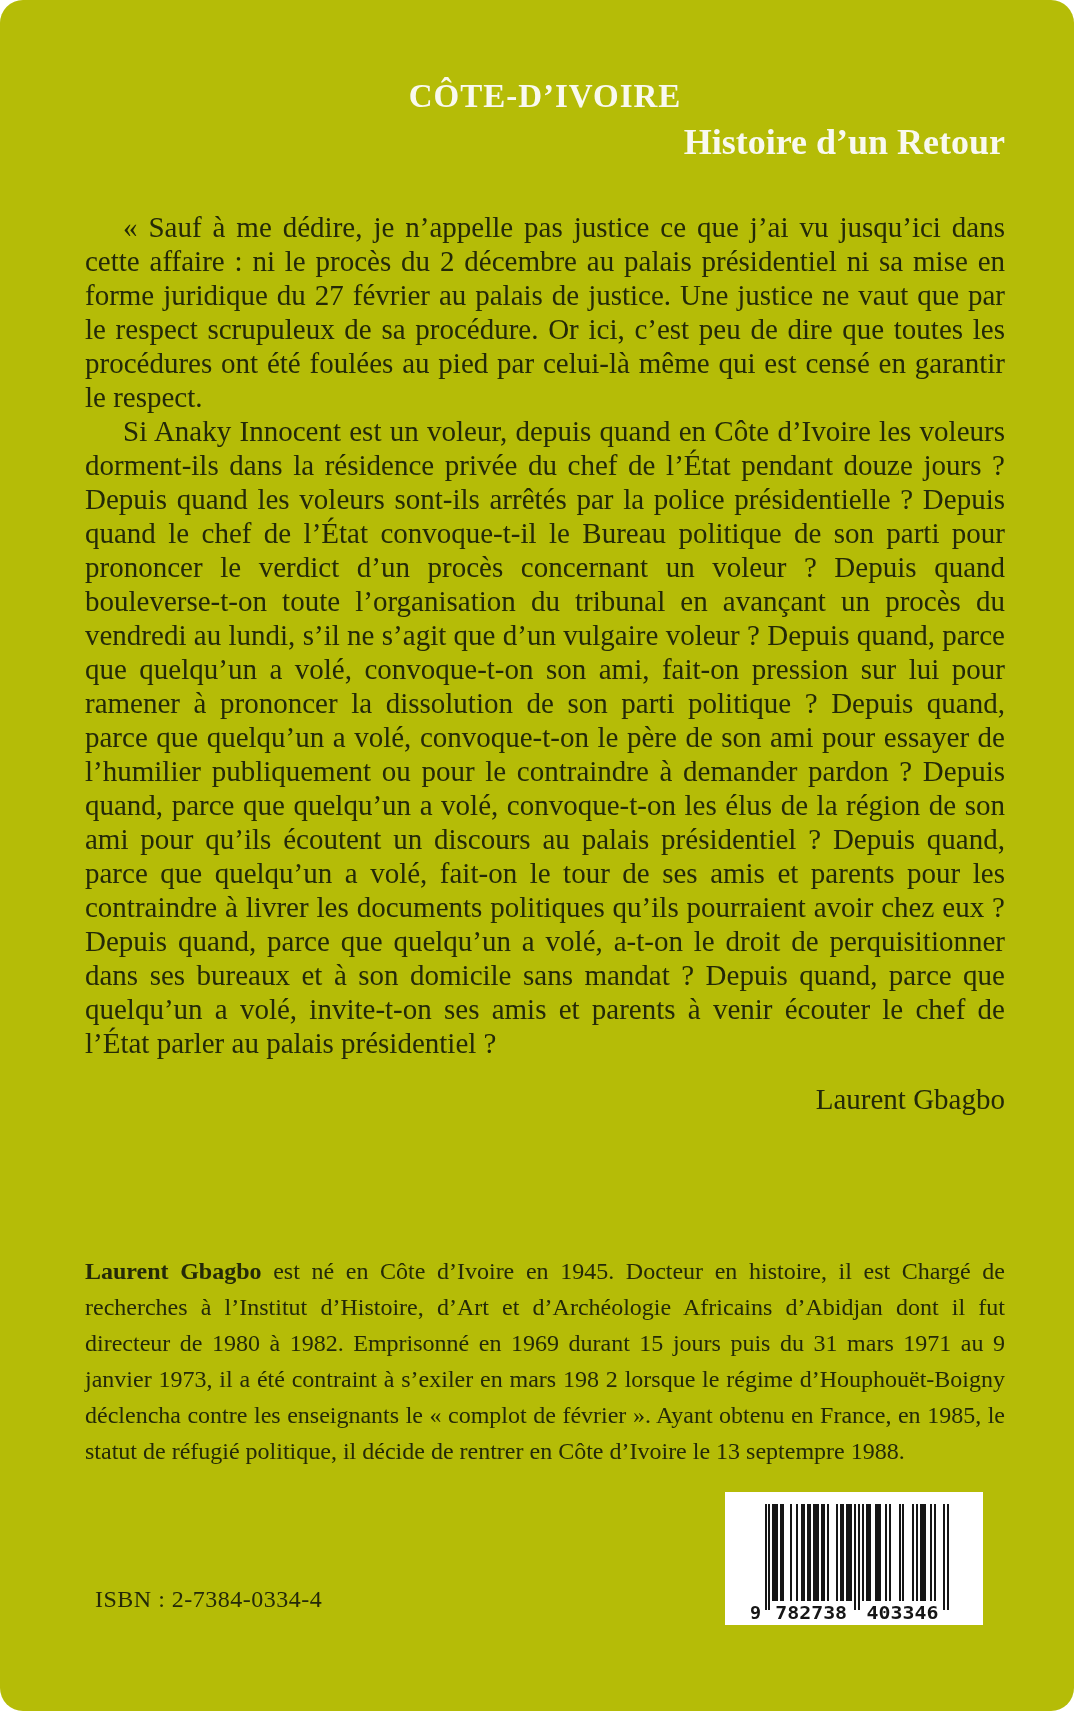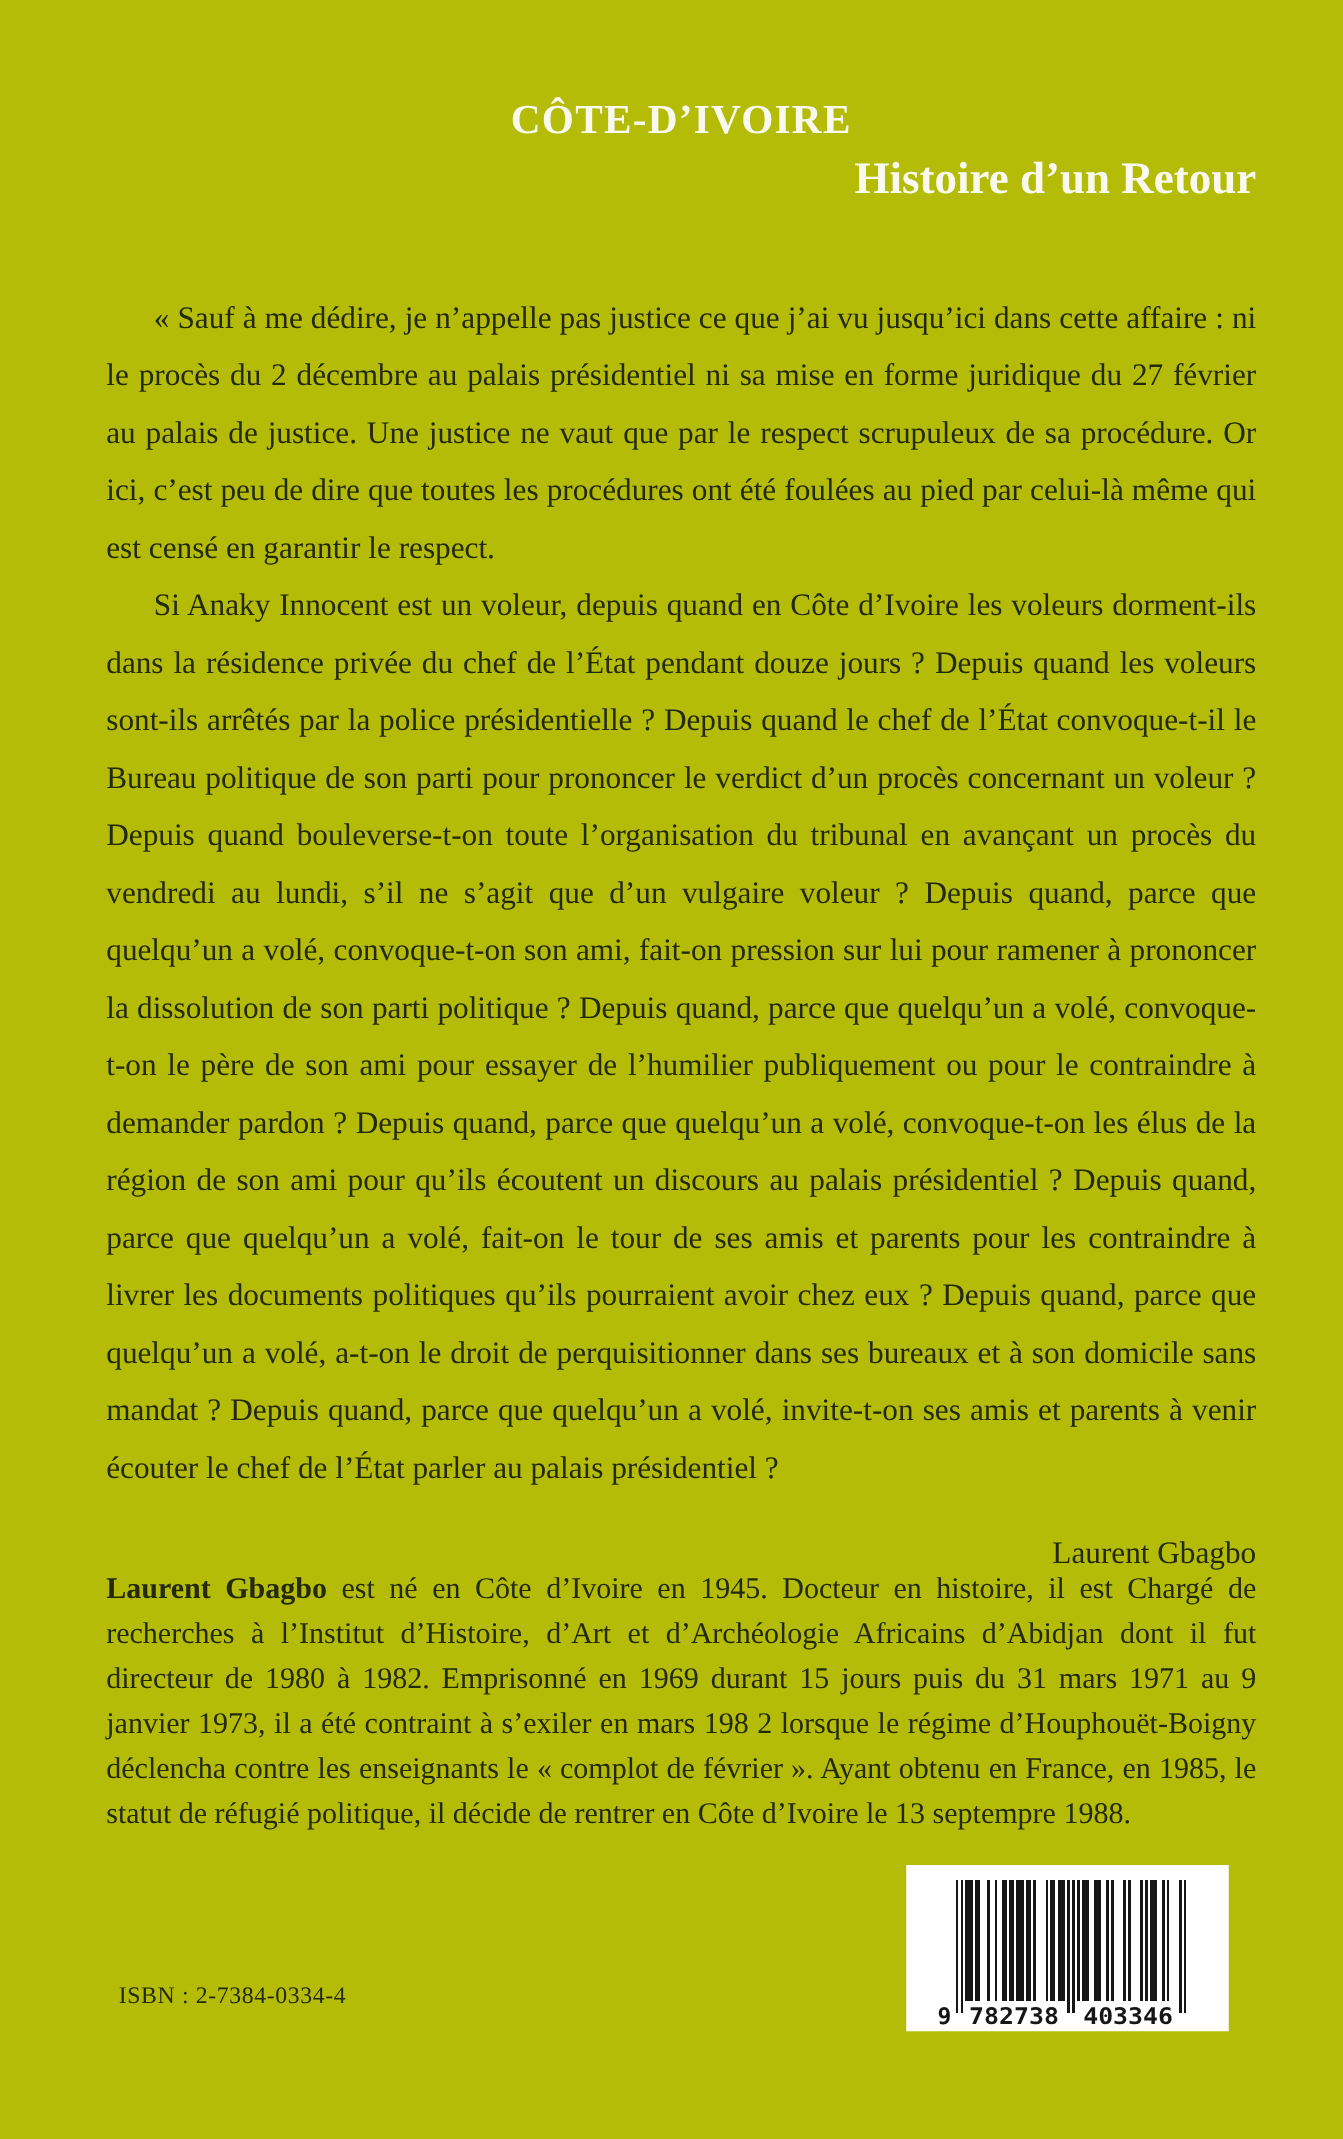"CÔTE-D’IVOIRE" .page { border-radius: none -> 23px }
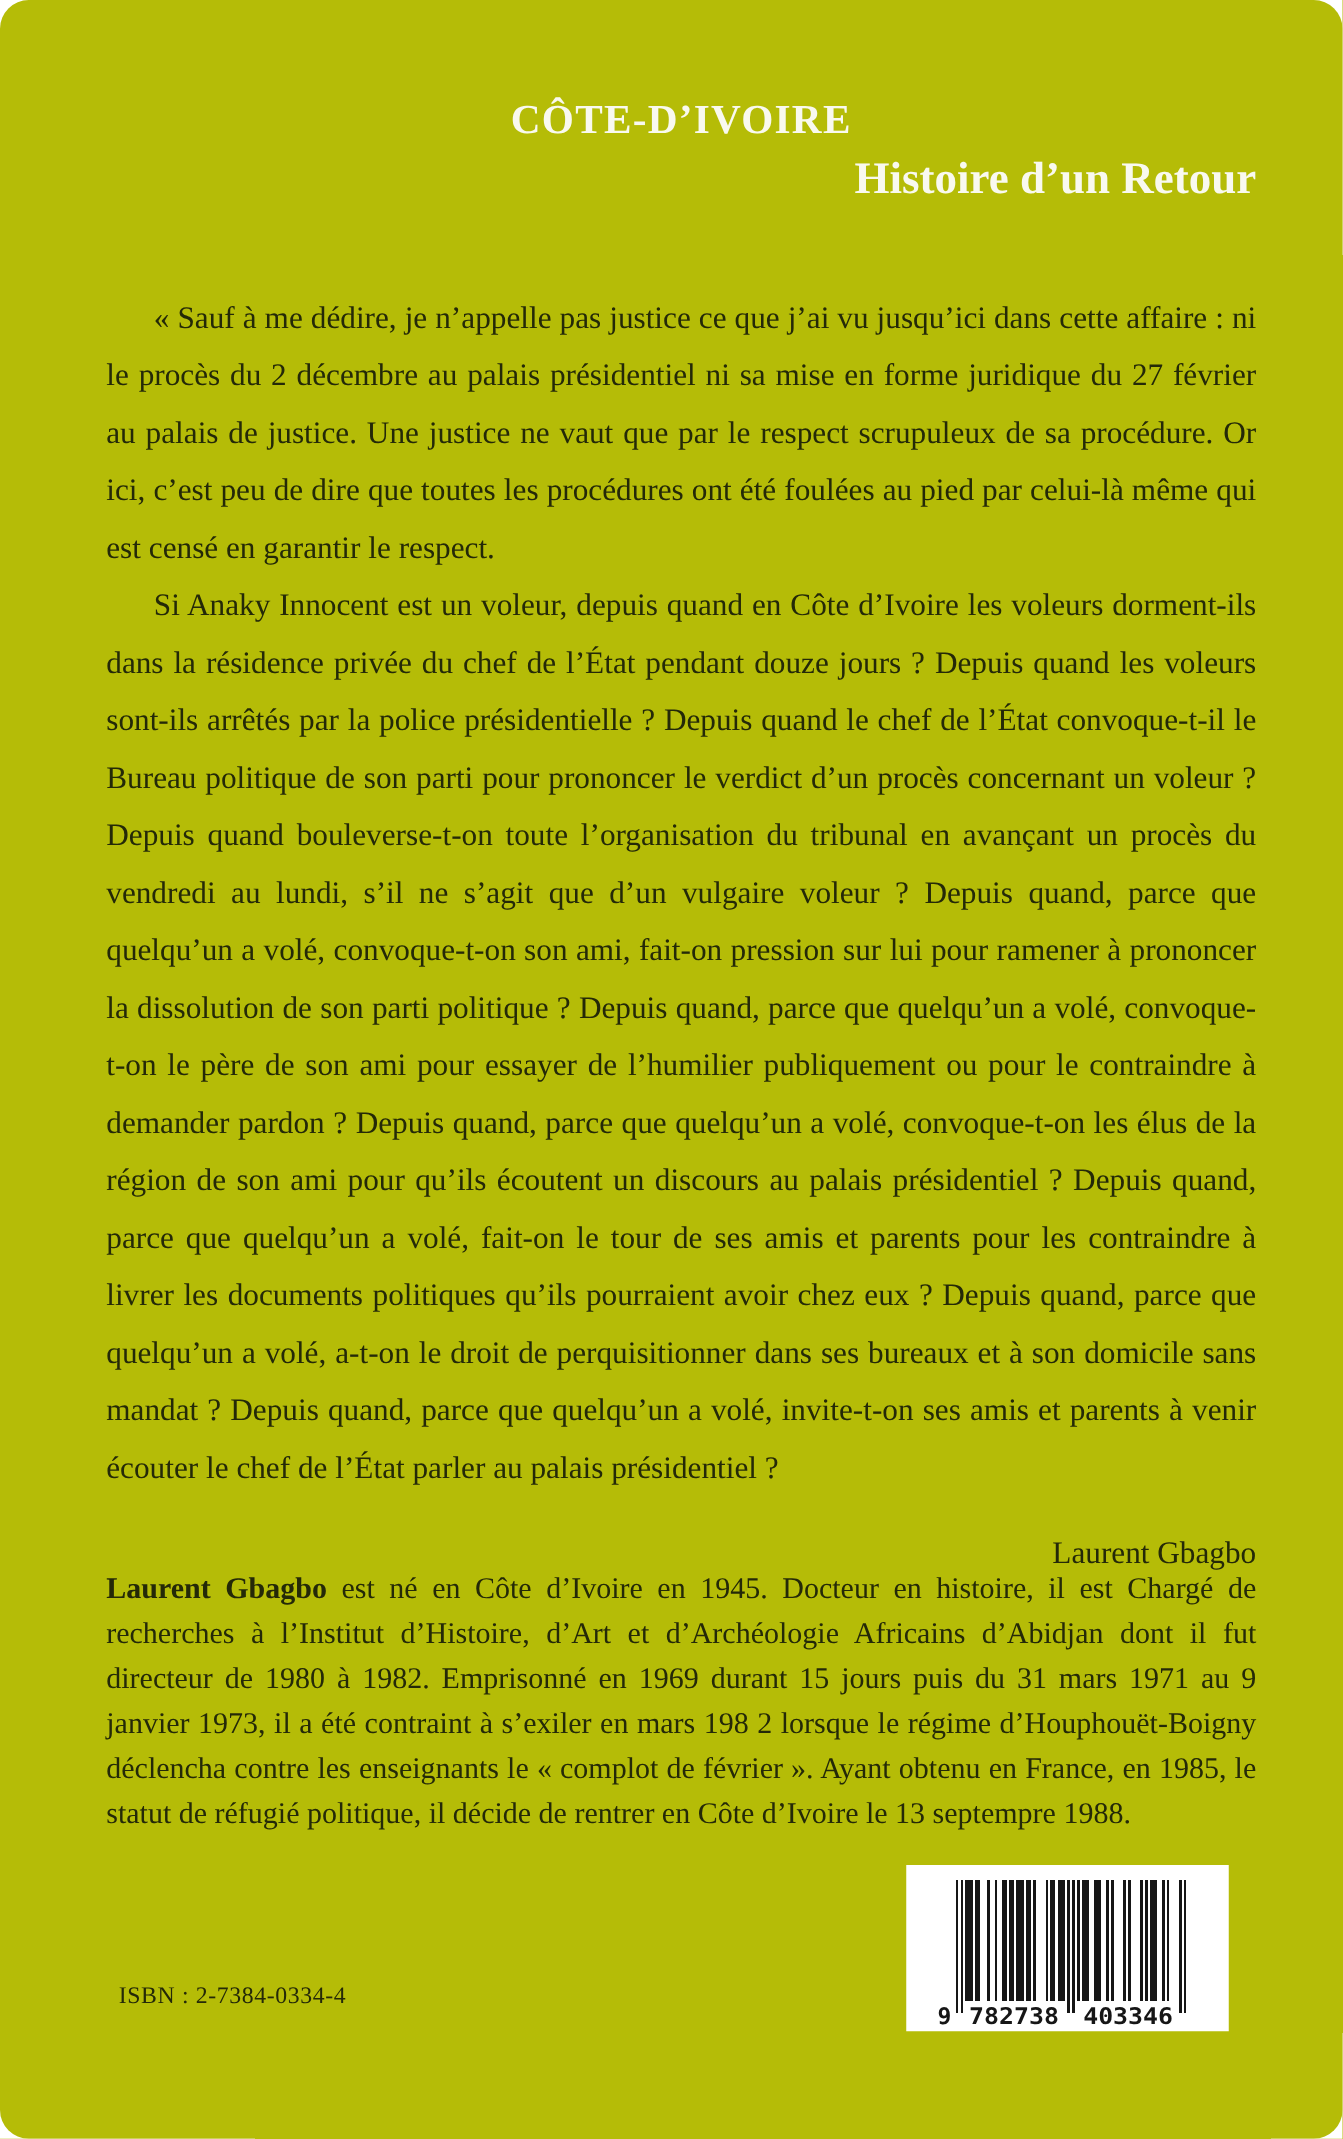"« Sauf à me dédire," .quote { font-size: 25px -> 29px; line-height: 46px -> 34px; top: 232px -> 210px }
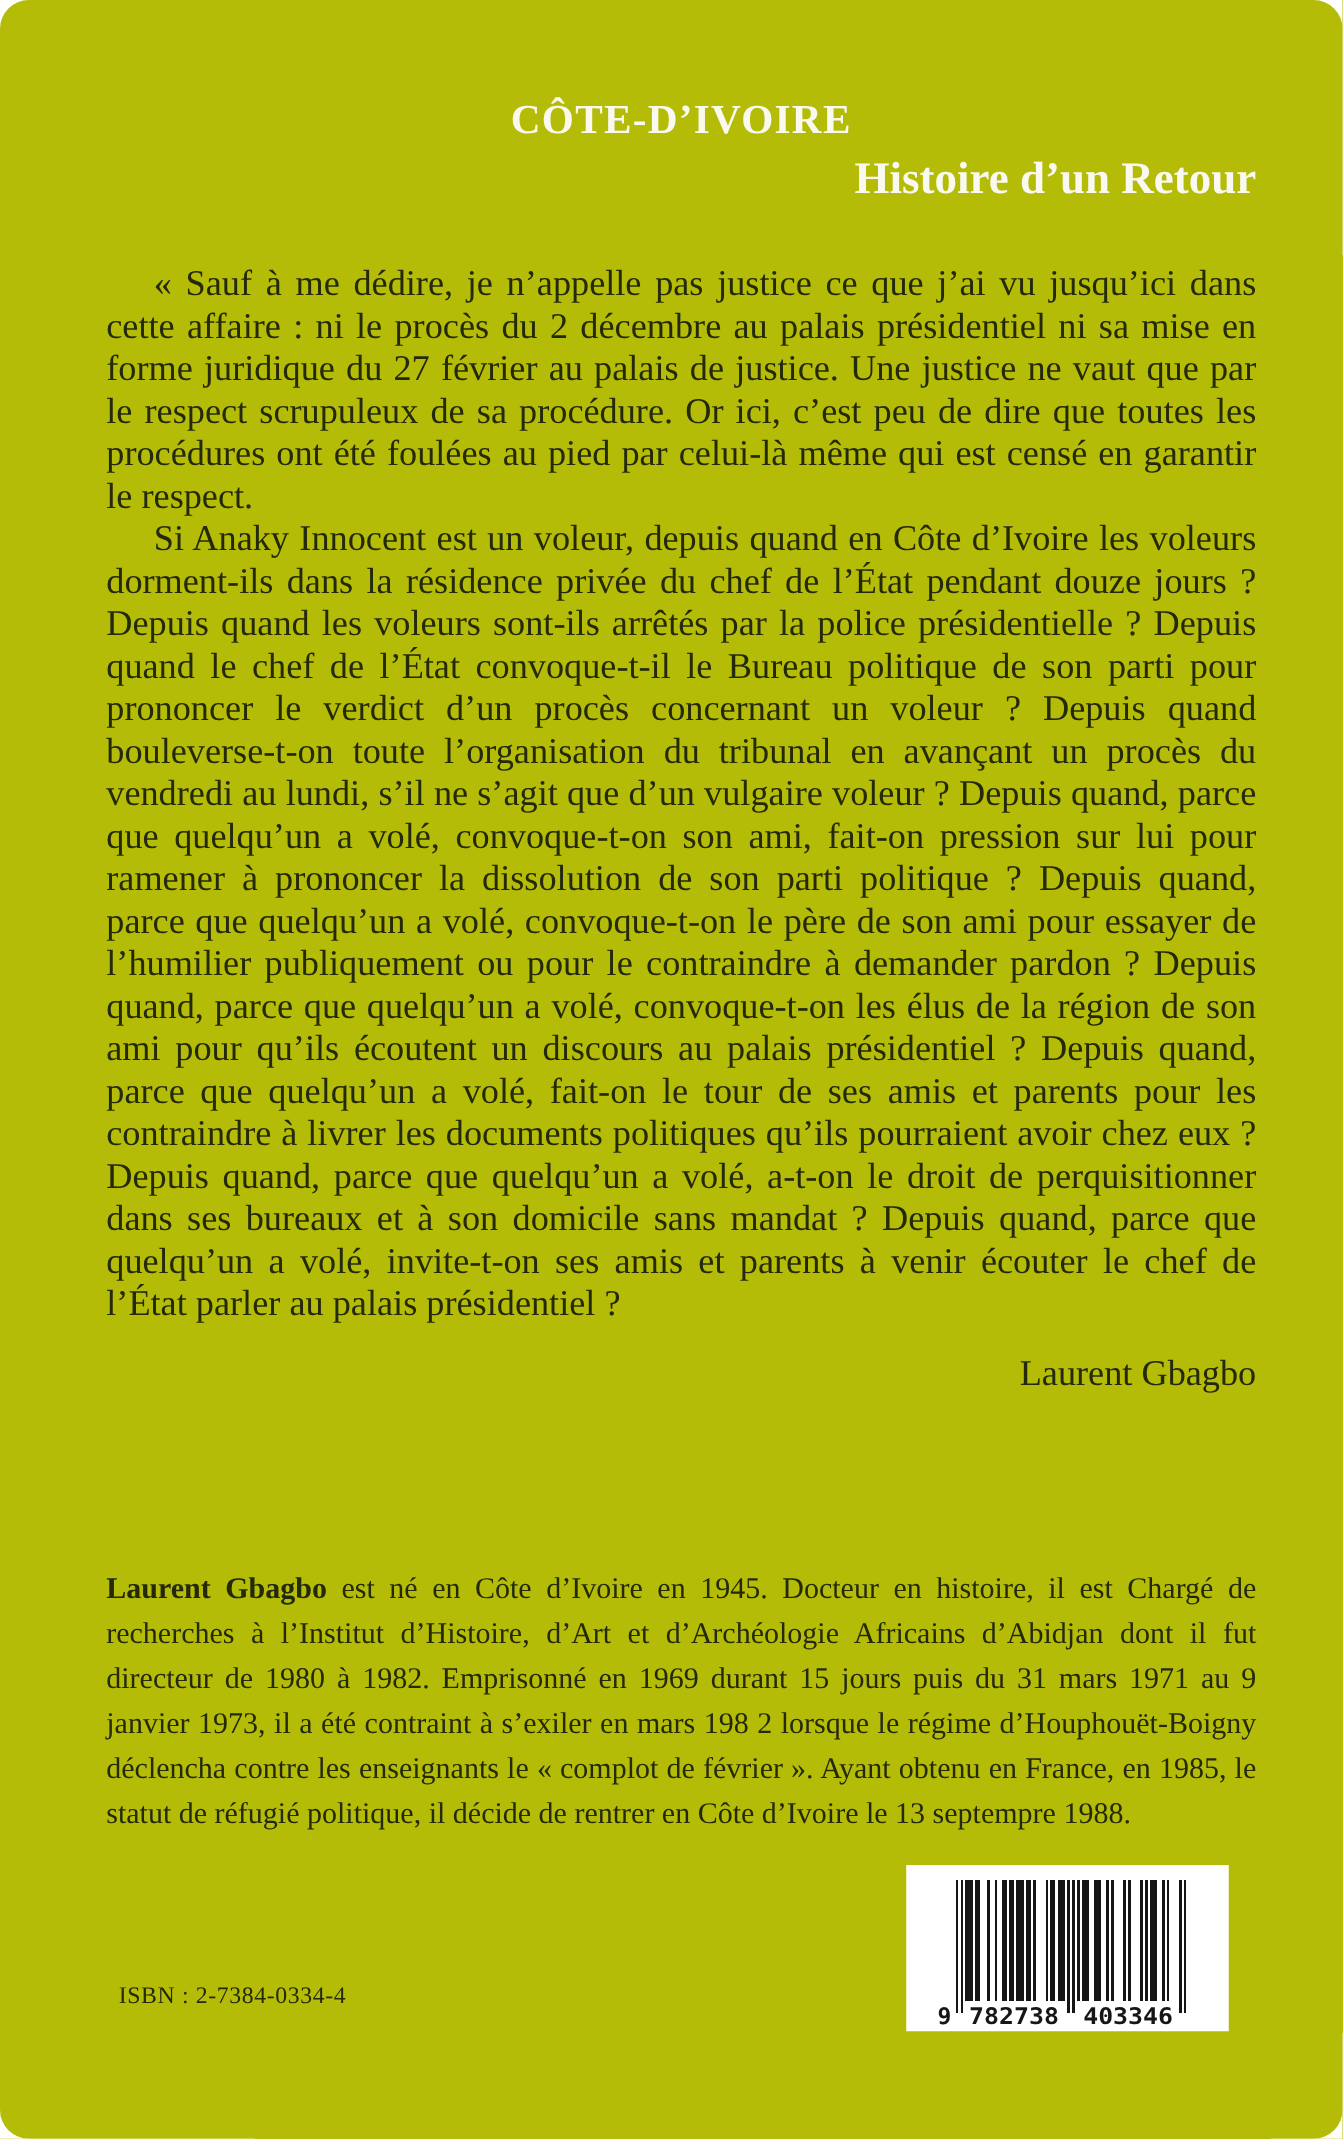"ISBN : 2-7384-0334-4" .isbn { font-size: 19px -> 24px }
